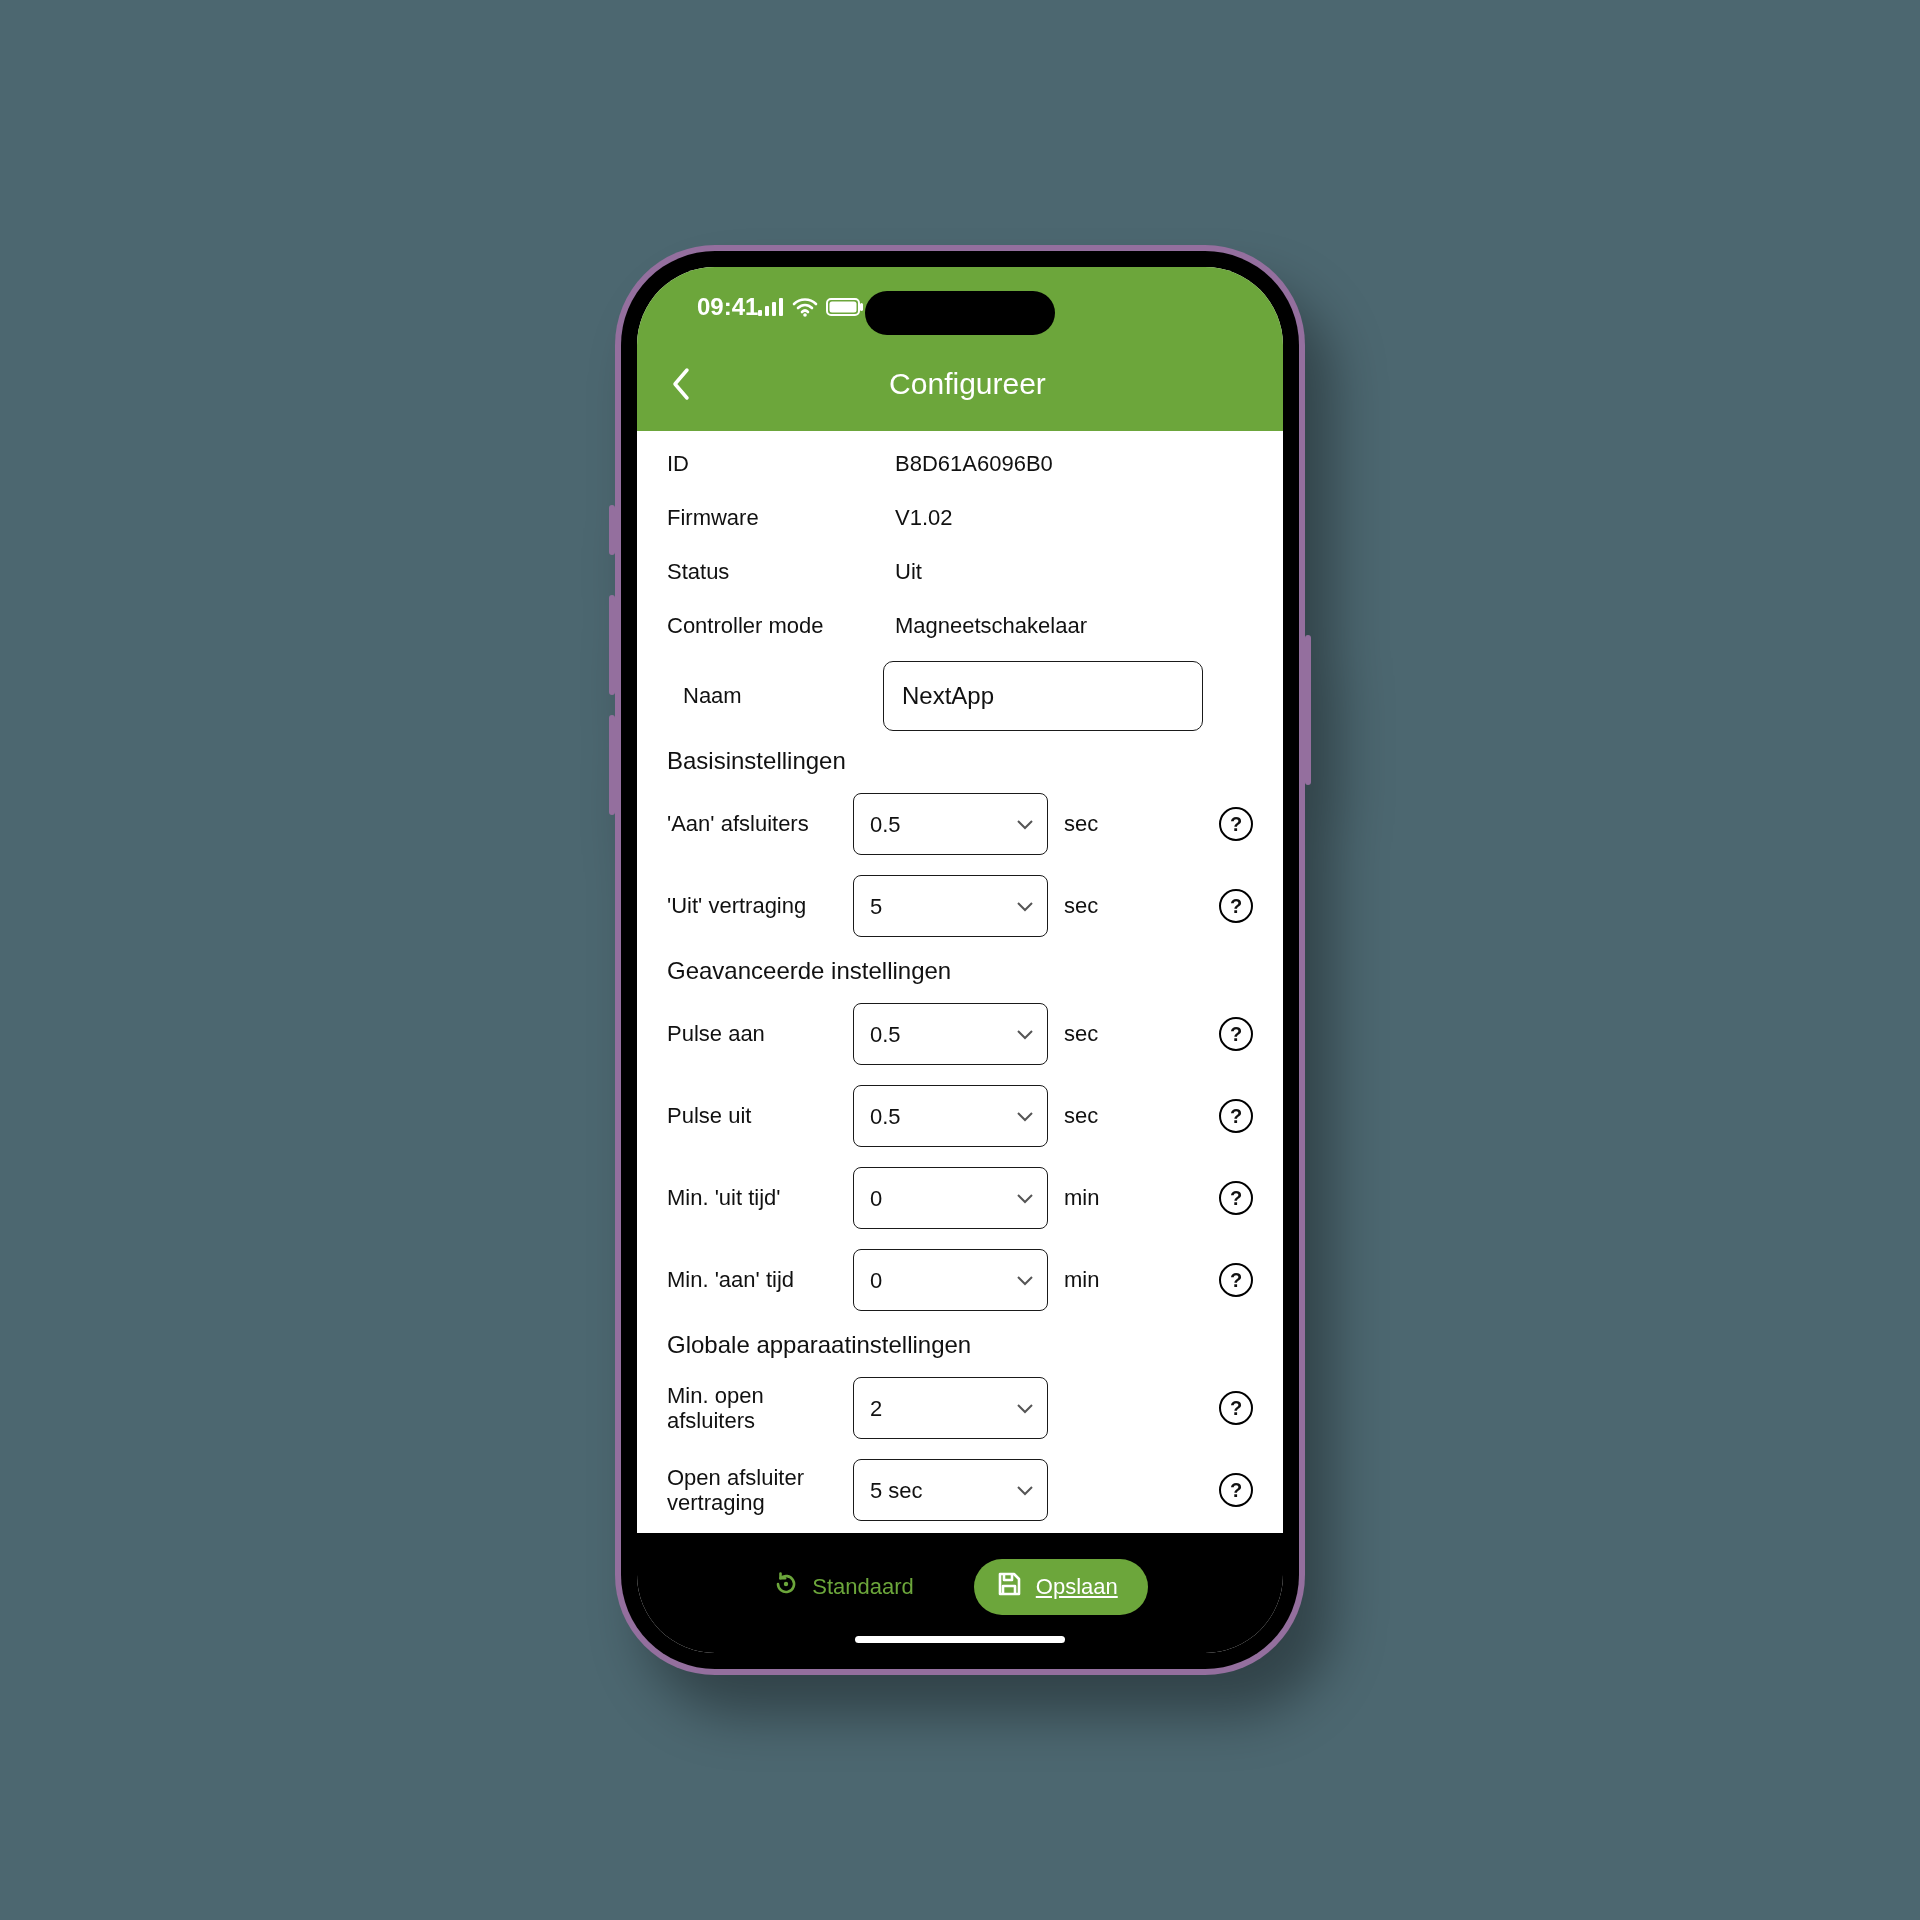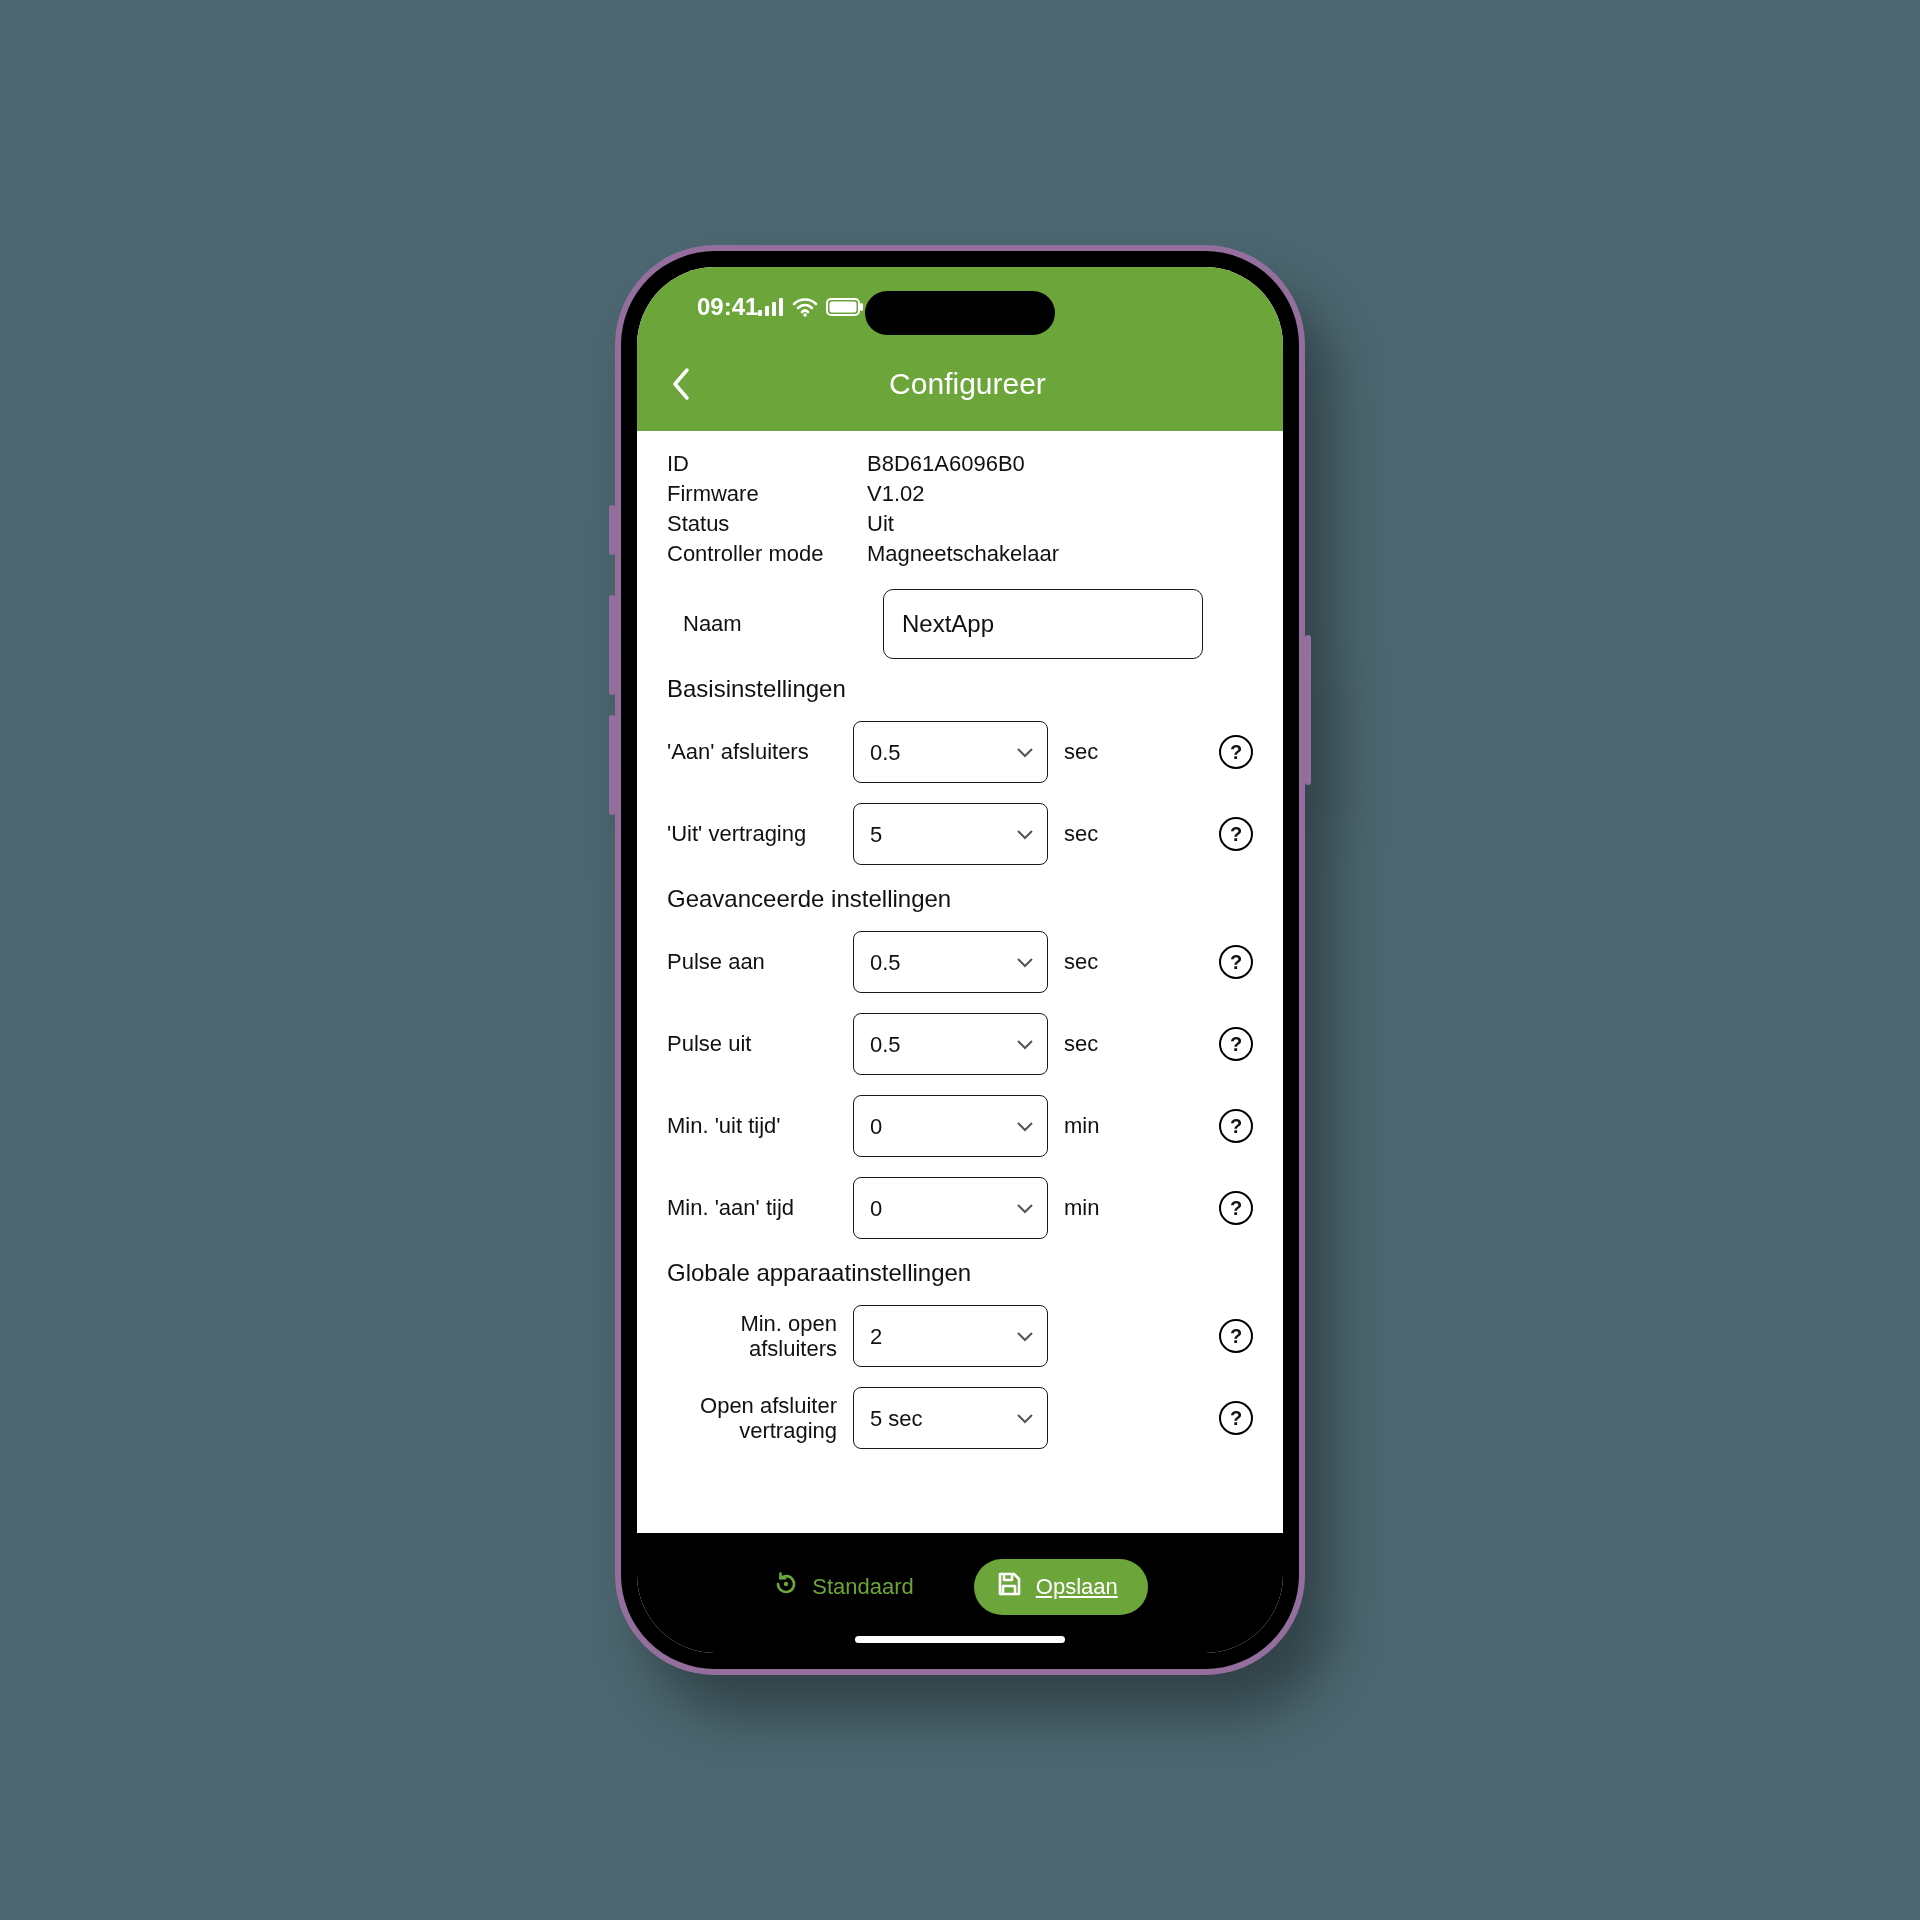"ID" .info-grid { gap: none -> 28px }
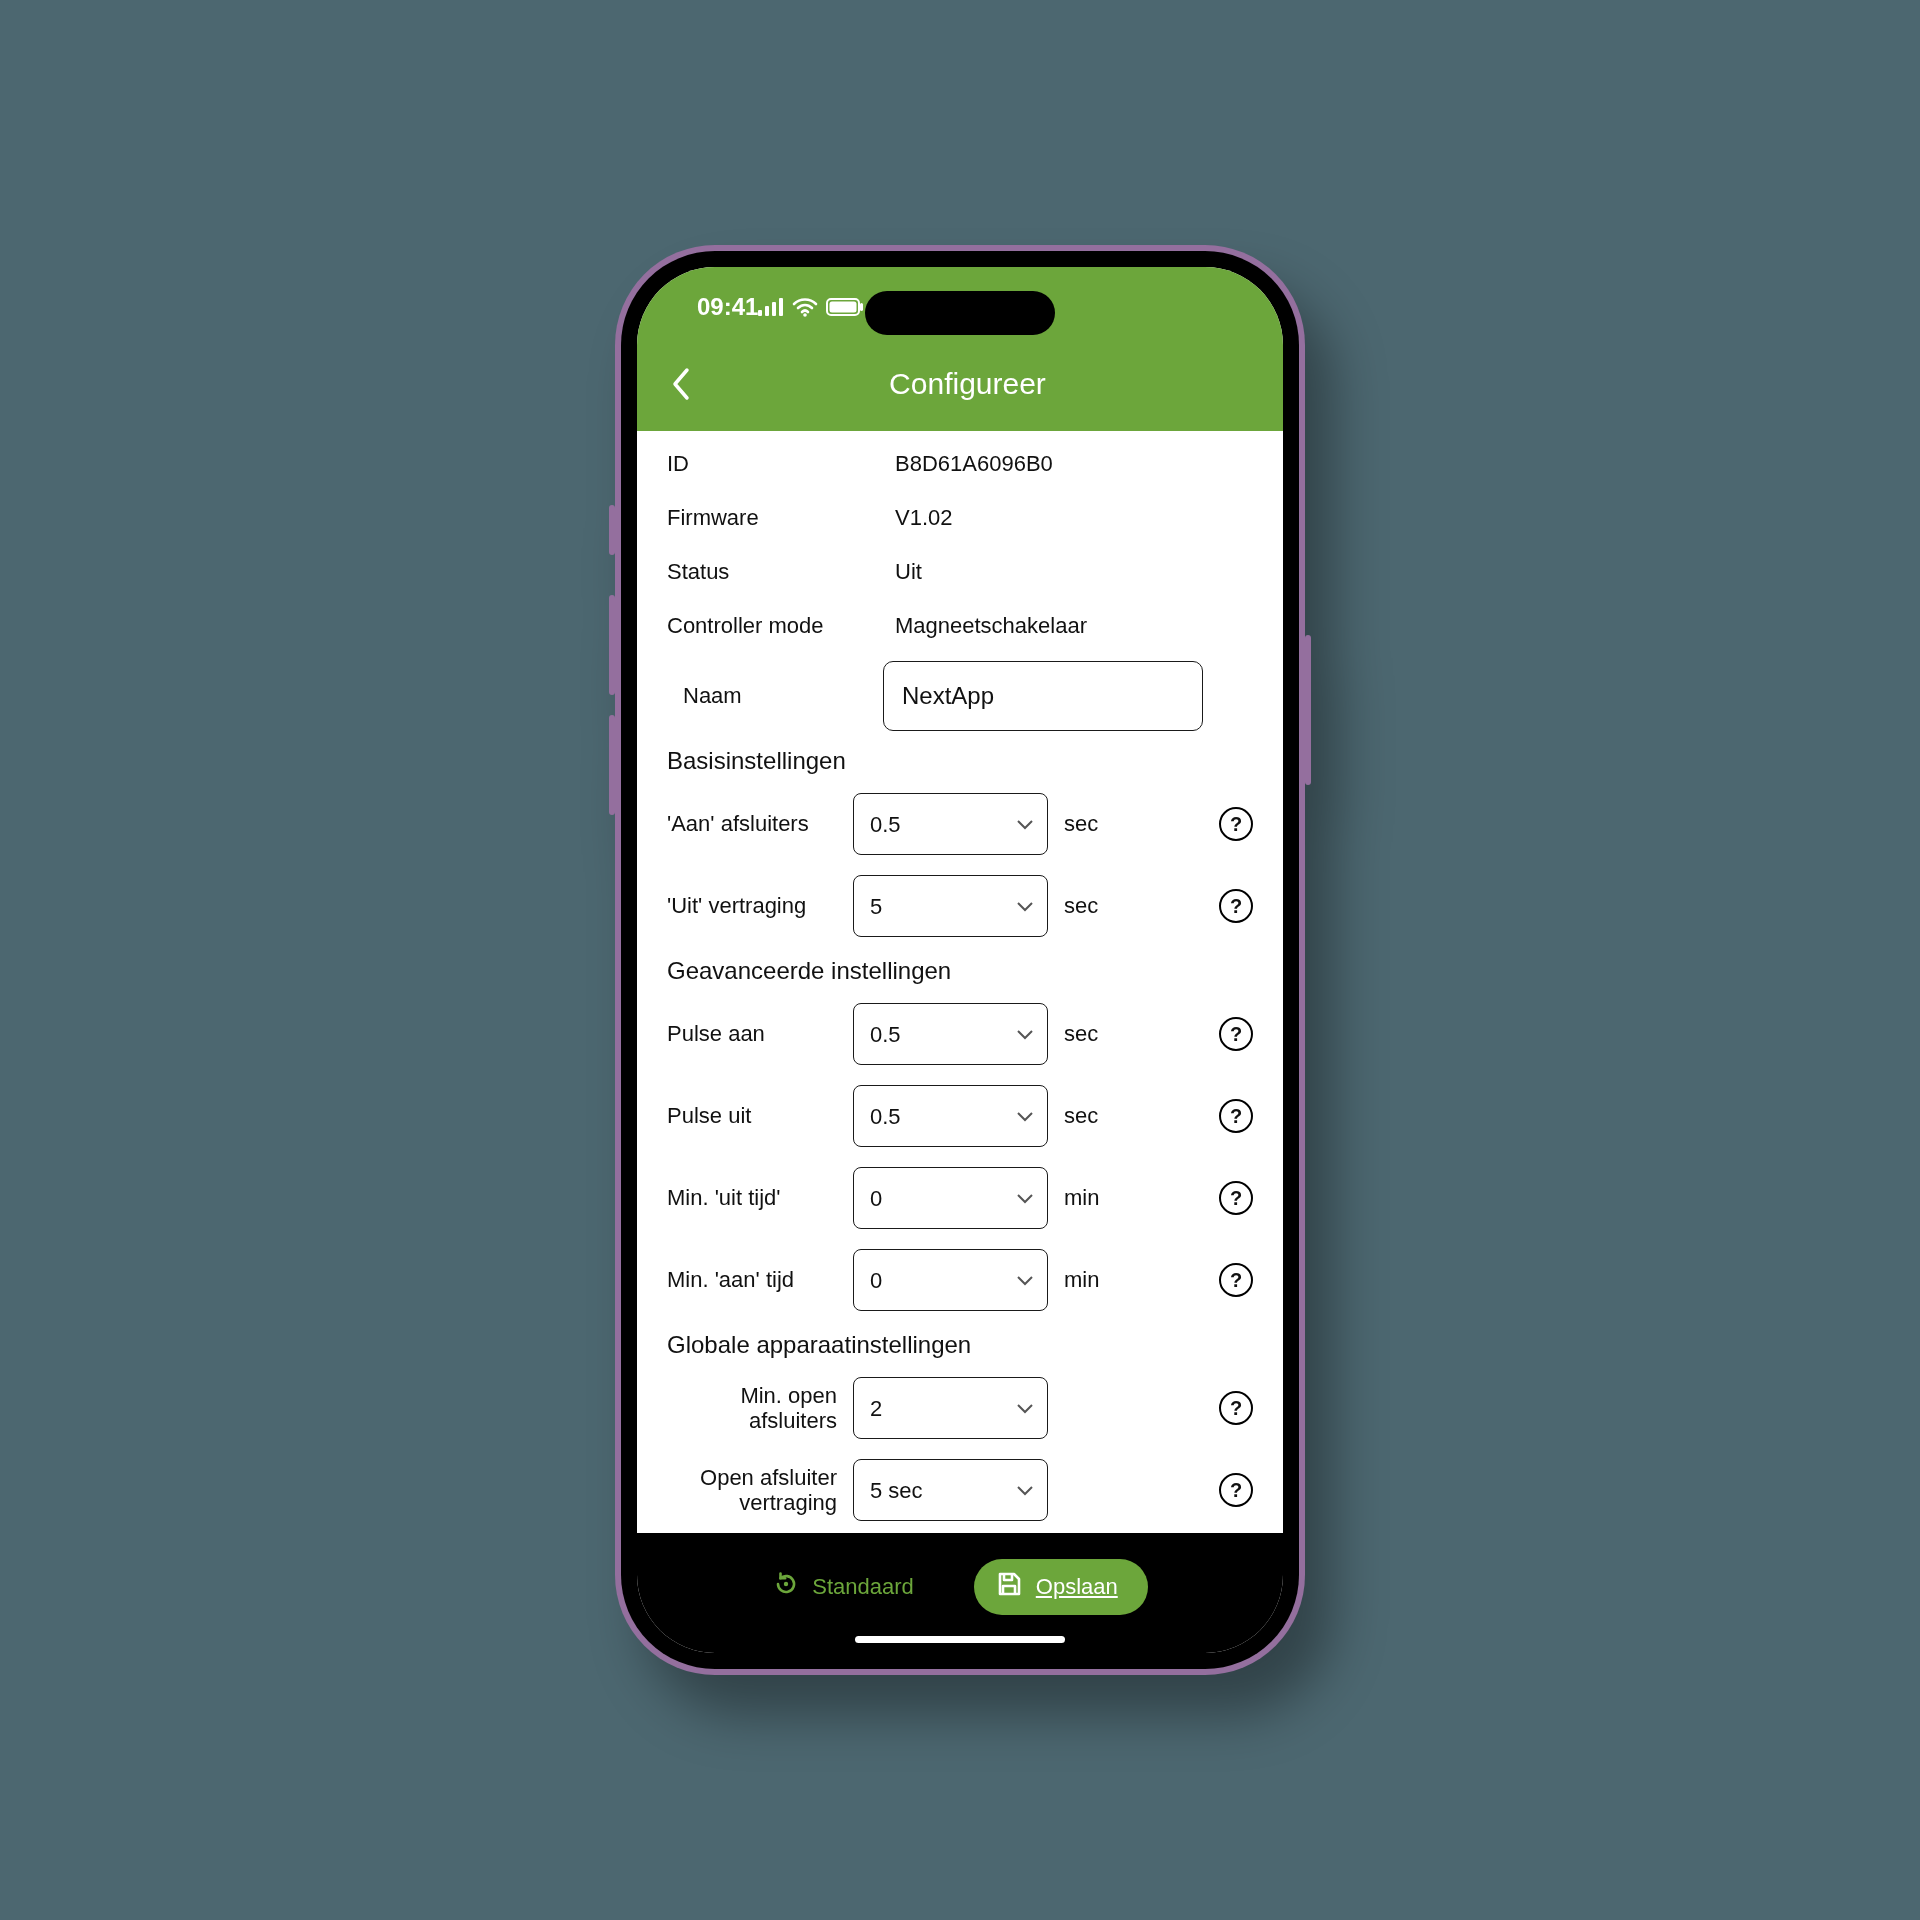"Min. open afsluiters" .cutoff-row .lbl { text-align: right -> none }
